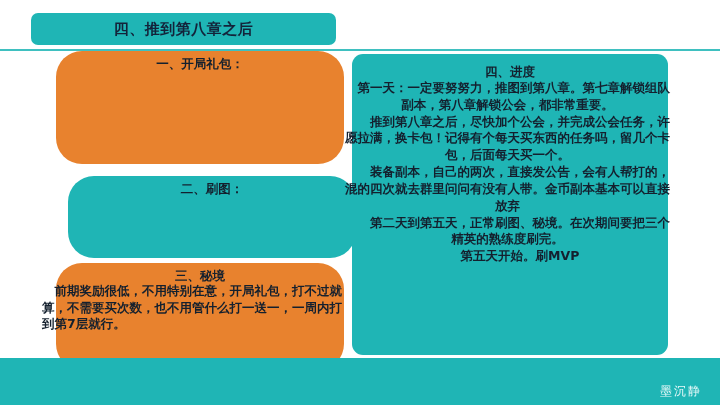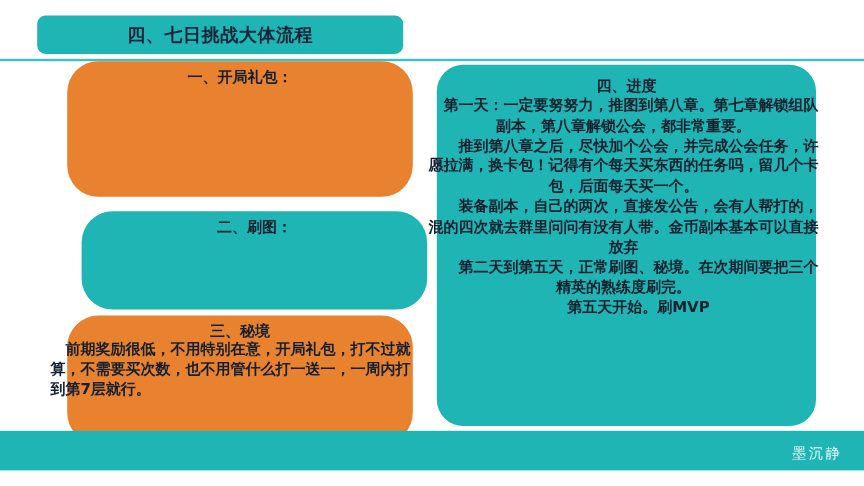"四、七日挑战大体流程" span.title-text { text: 七日挑战大体流程 -> 推到第八章之后 }
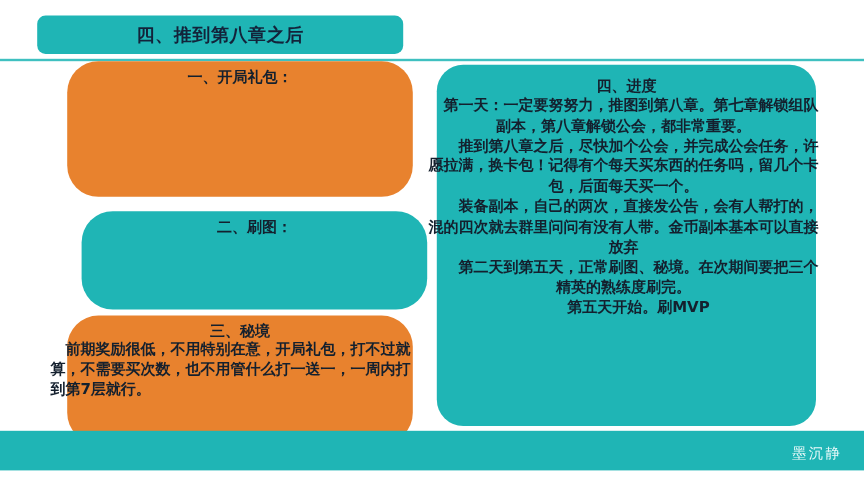"四、进度" #card-progress { border-radius: 22px -> 11px; margin-left: 12px -> none }
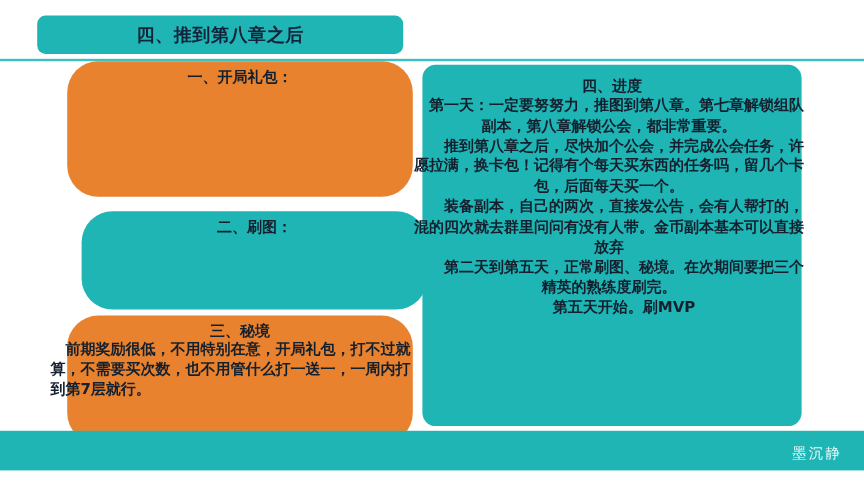"墨沉静" #footer-bar { bottom: 13px -> 0; height: 33px -> 47px }
